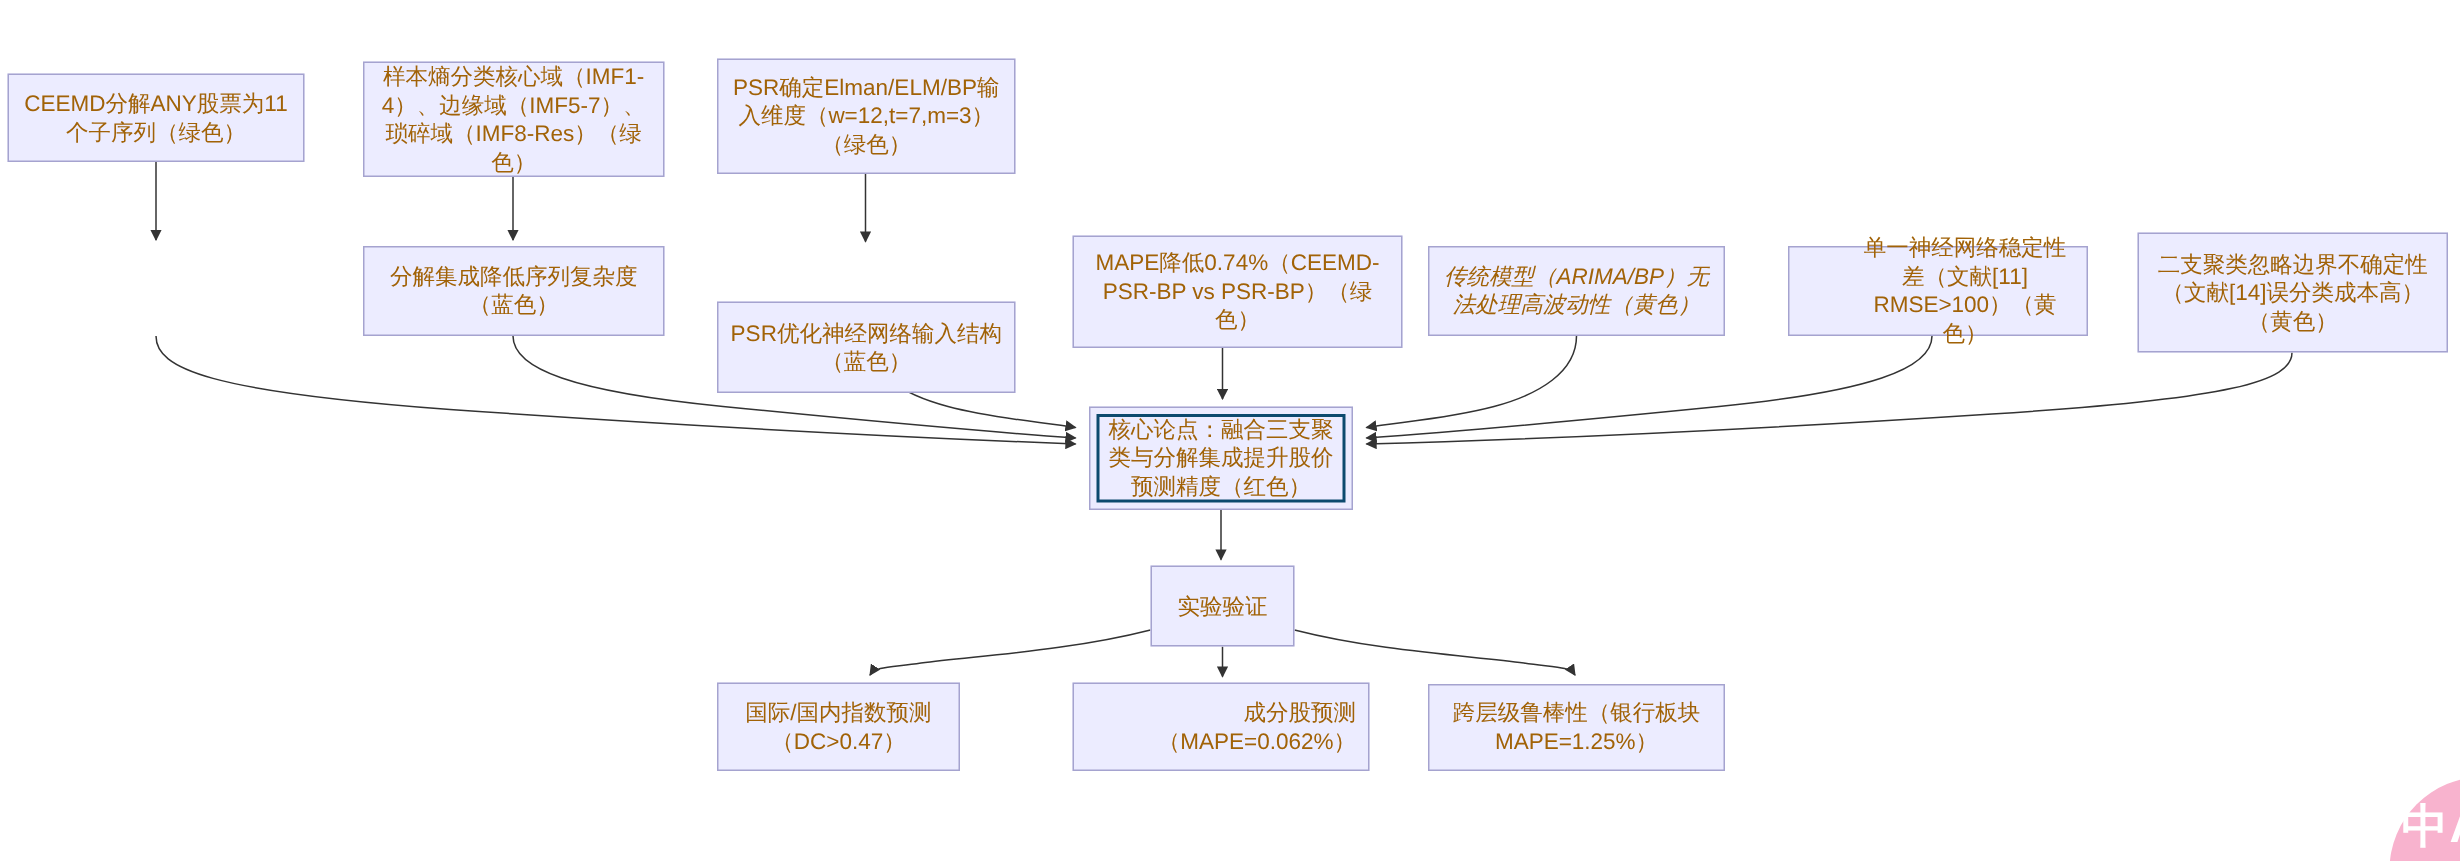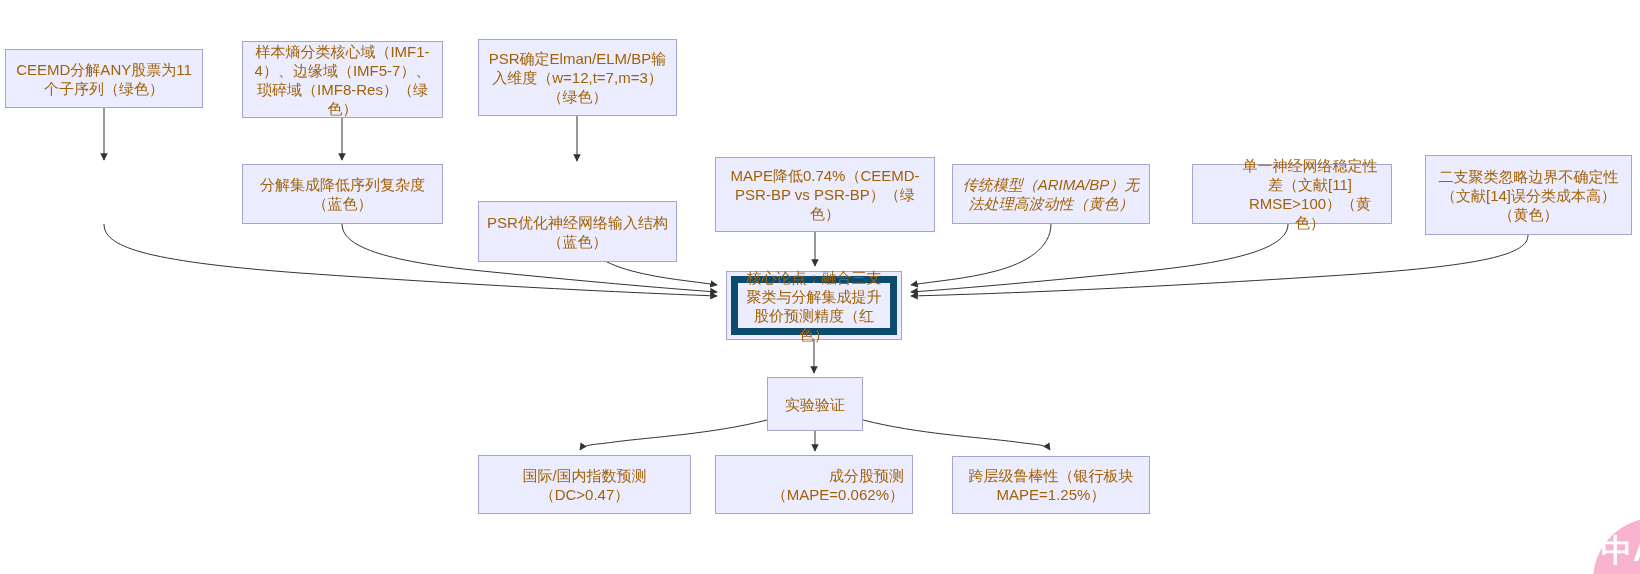"核心论点：融合三支聚类与分解集成提升股价预测精度（红色）" .node.double .inner { border: 7px solid #0c4a6e -> 2px solid #0c4a6e }
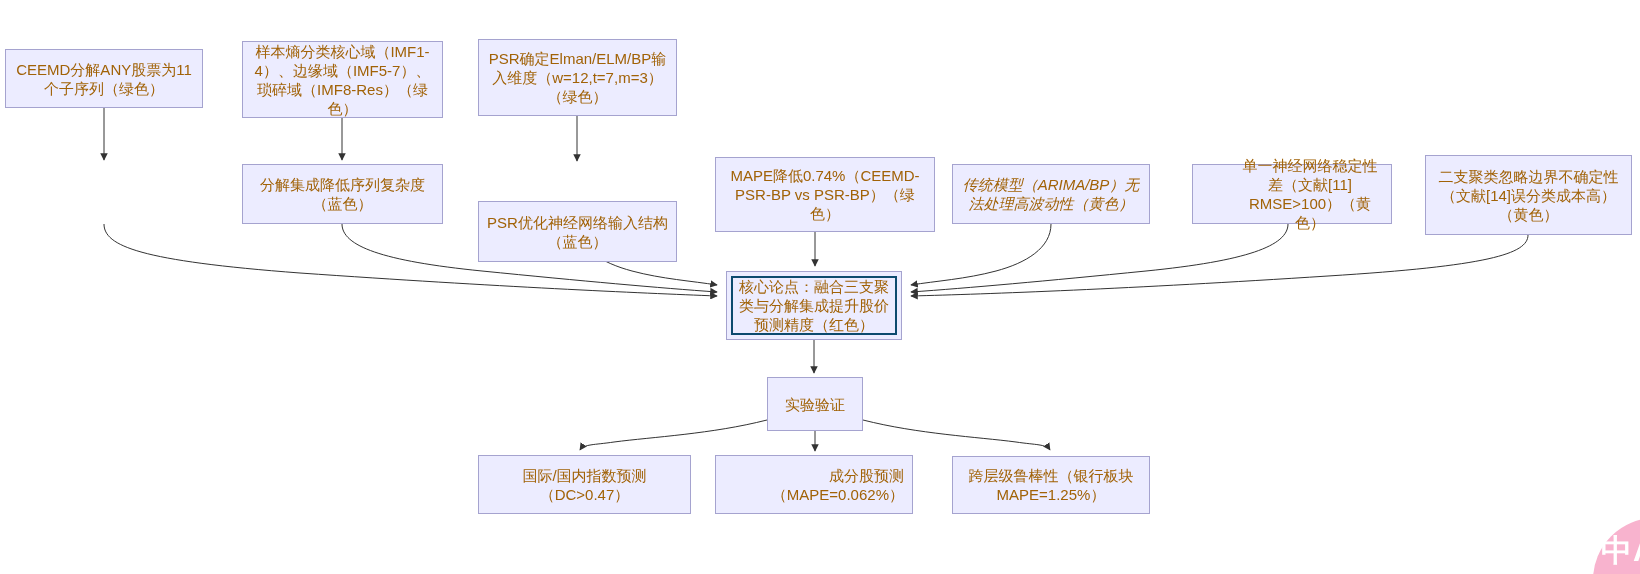"国际/国内指数预测（DC>0.47）" div.node { width: 213px -> 162px }
